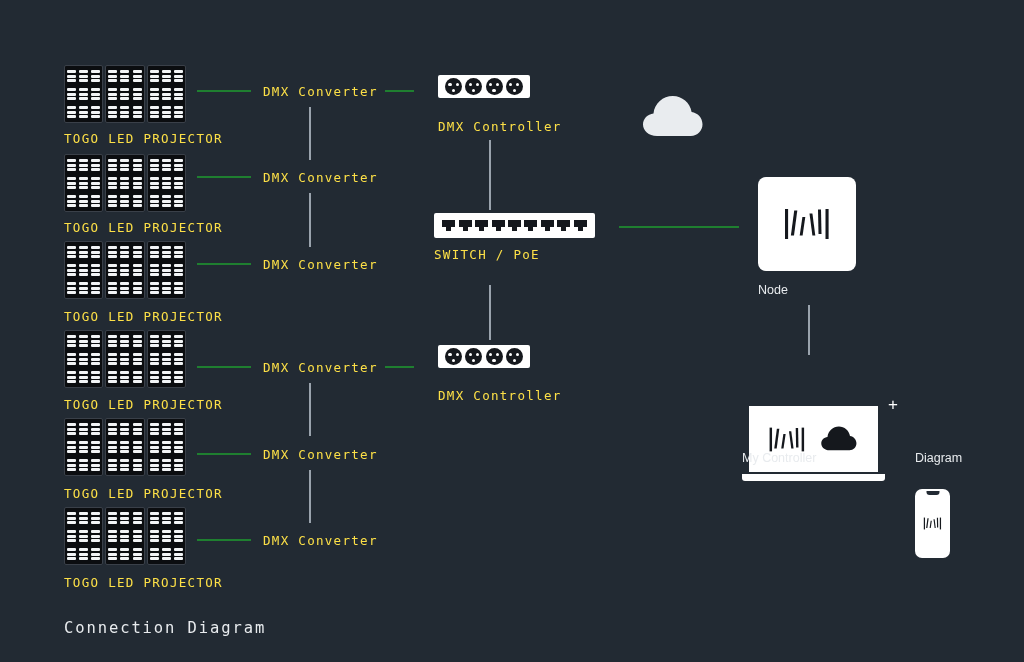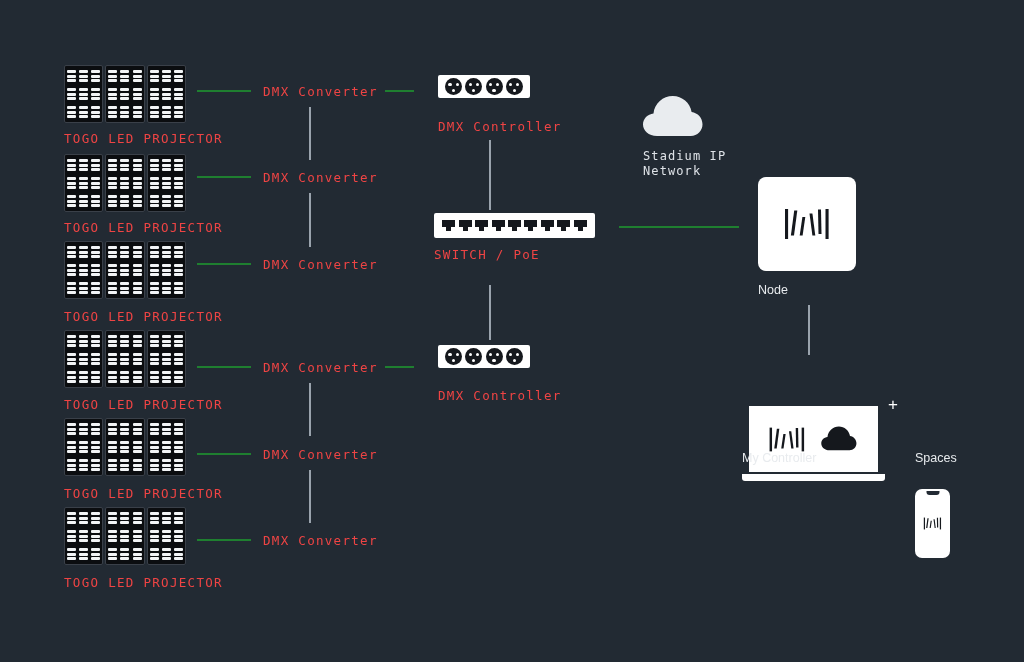"DMX Converter" .label-mono { color: #ef4444 -> #fde047 }
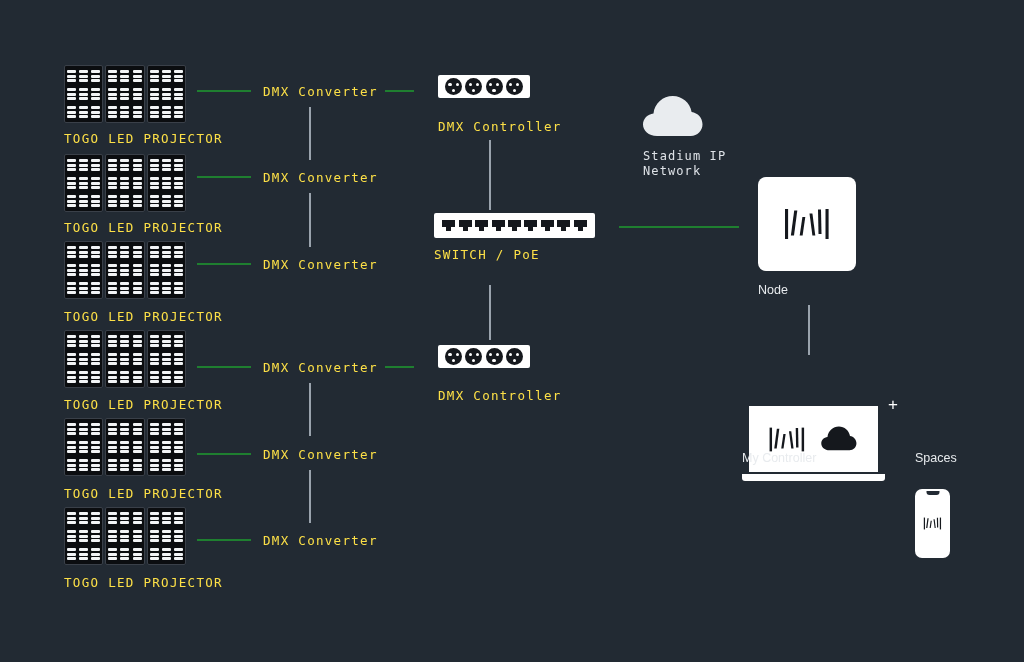"Stadium IP" div.label-cloud { html: <div>Stadium IP Network</div> -> none }
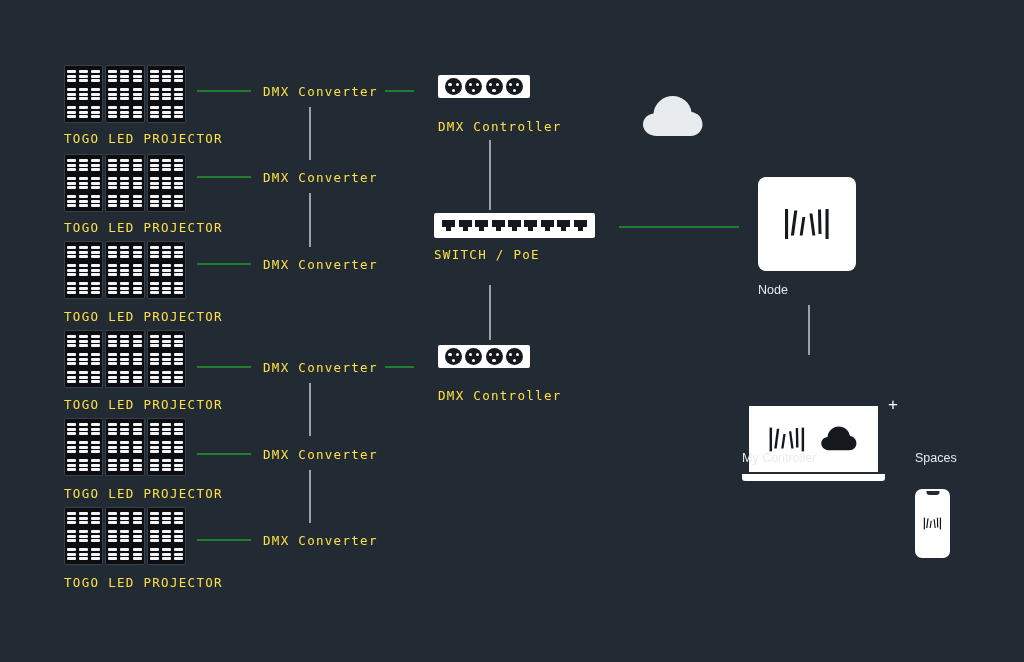"Spaces" div.label-sans { text: Spaces -> Diagram }
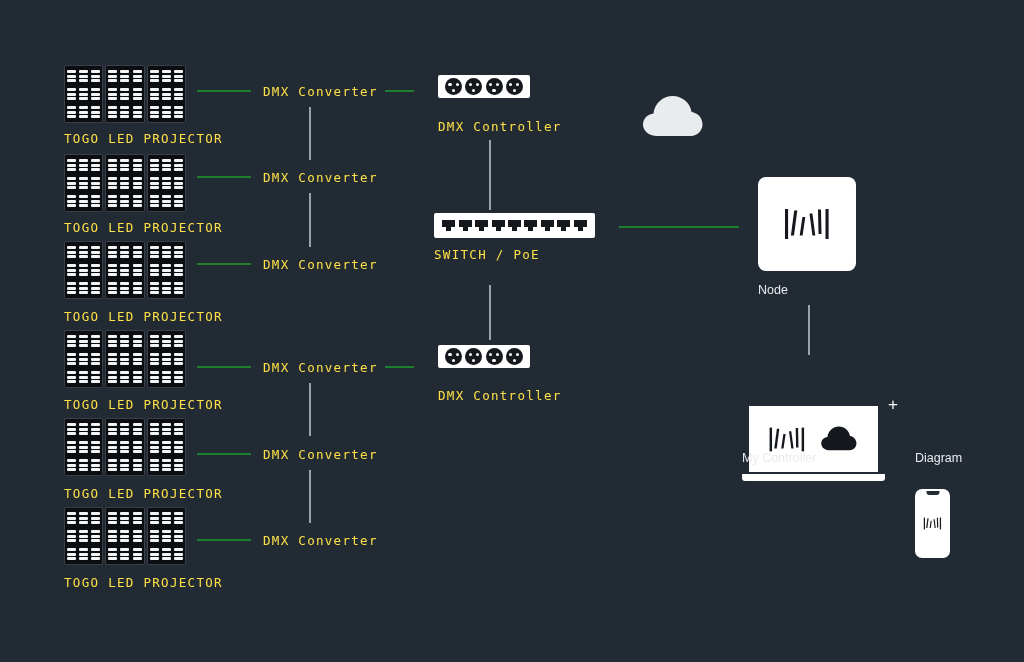"Connection Diagram" div.diagram-title { html: none -> <div>Connection Diagram</div> }
